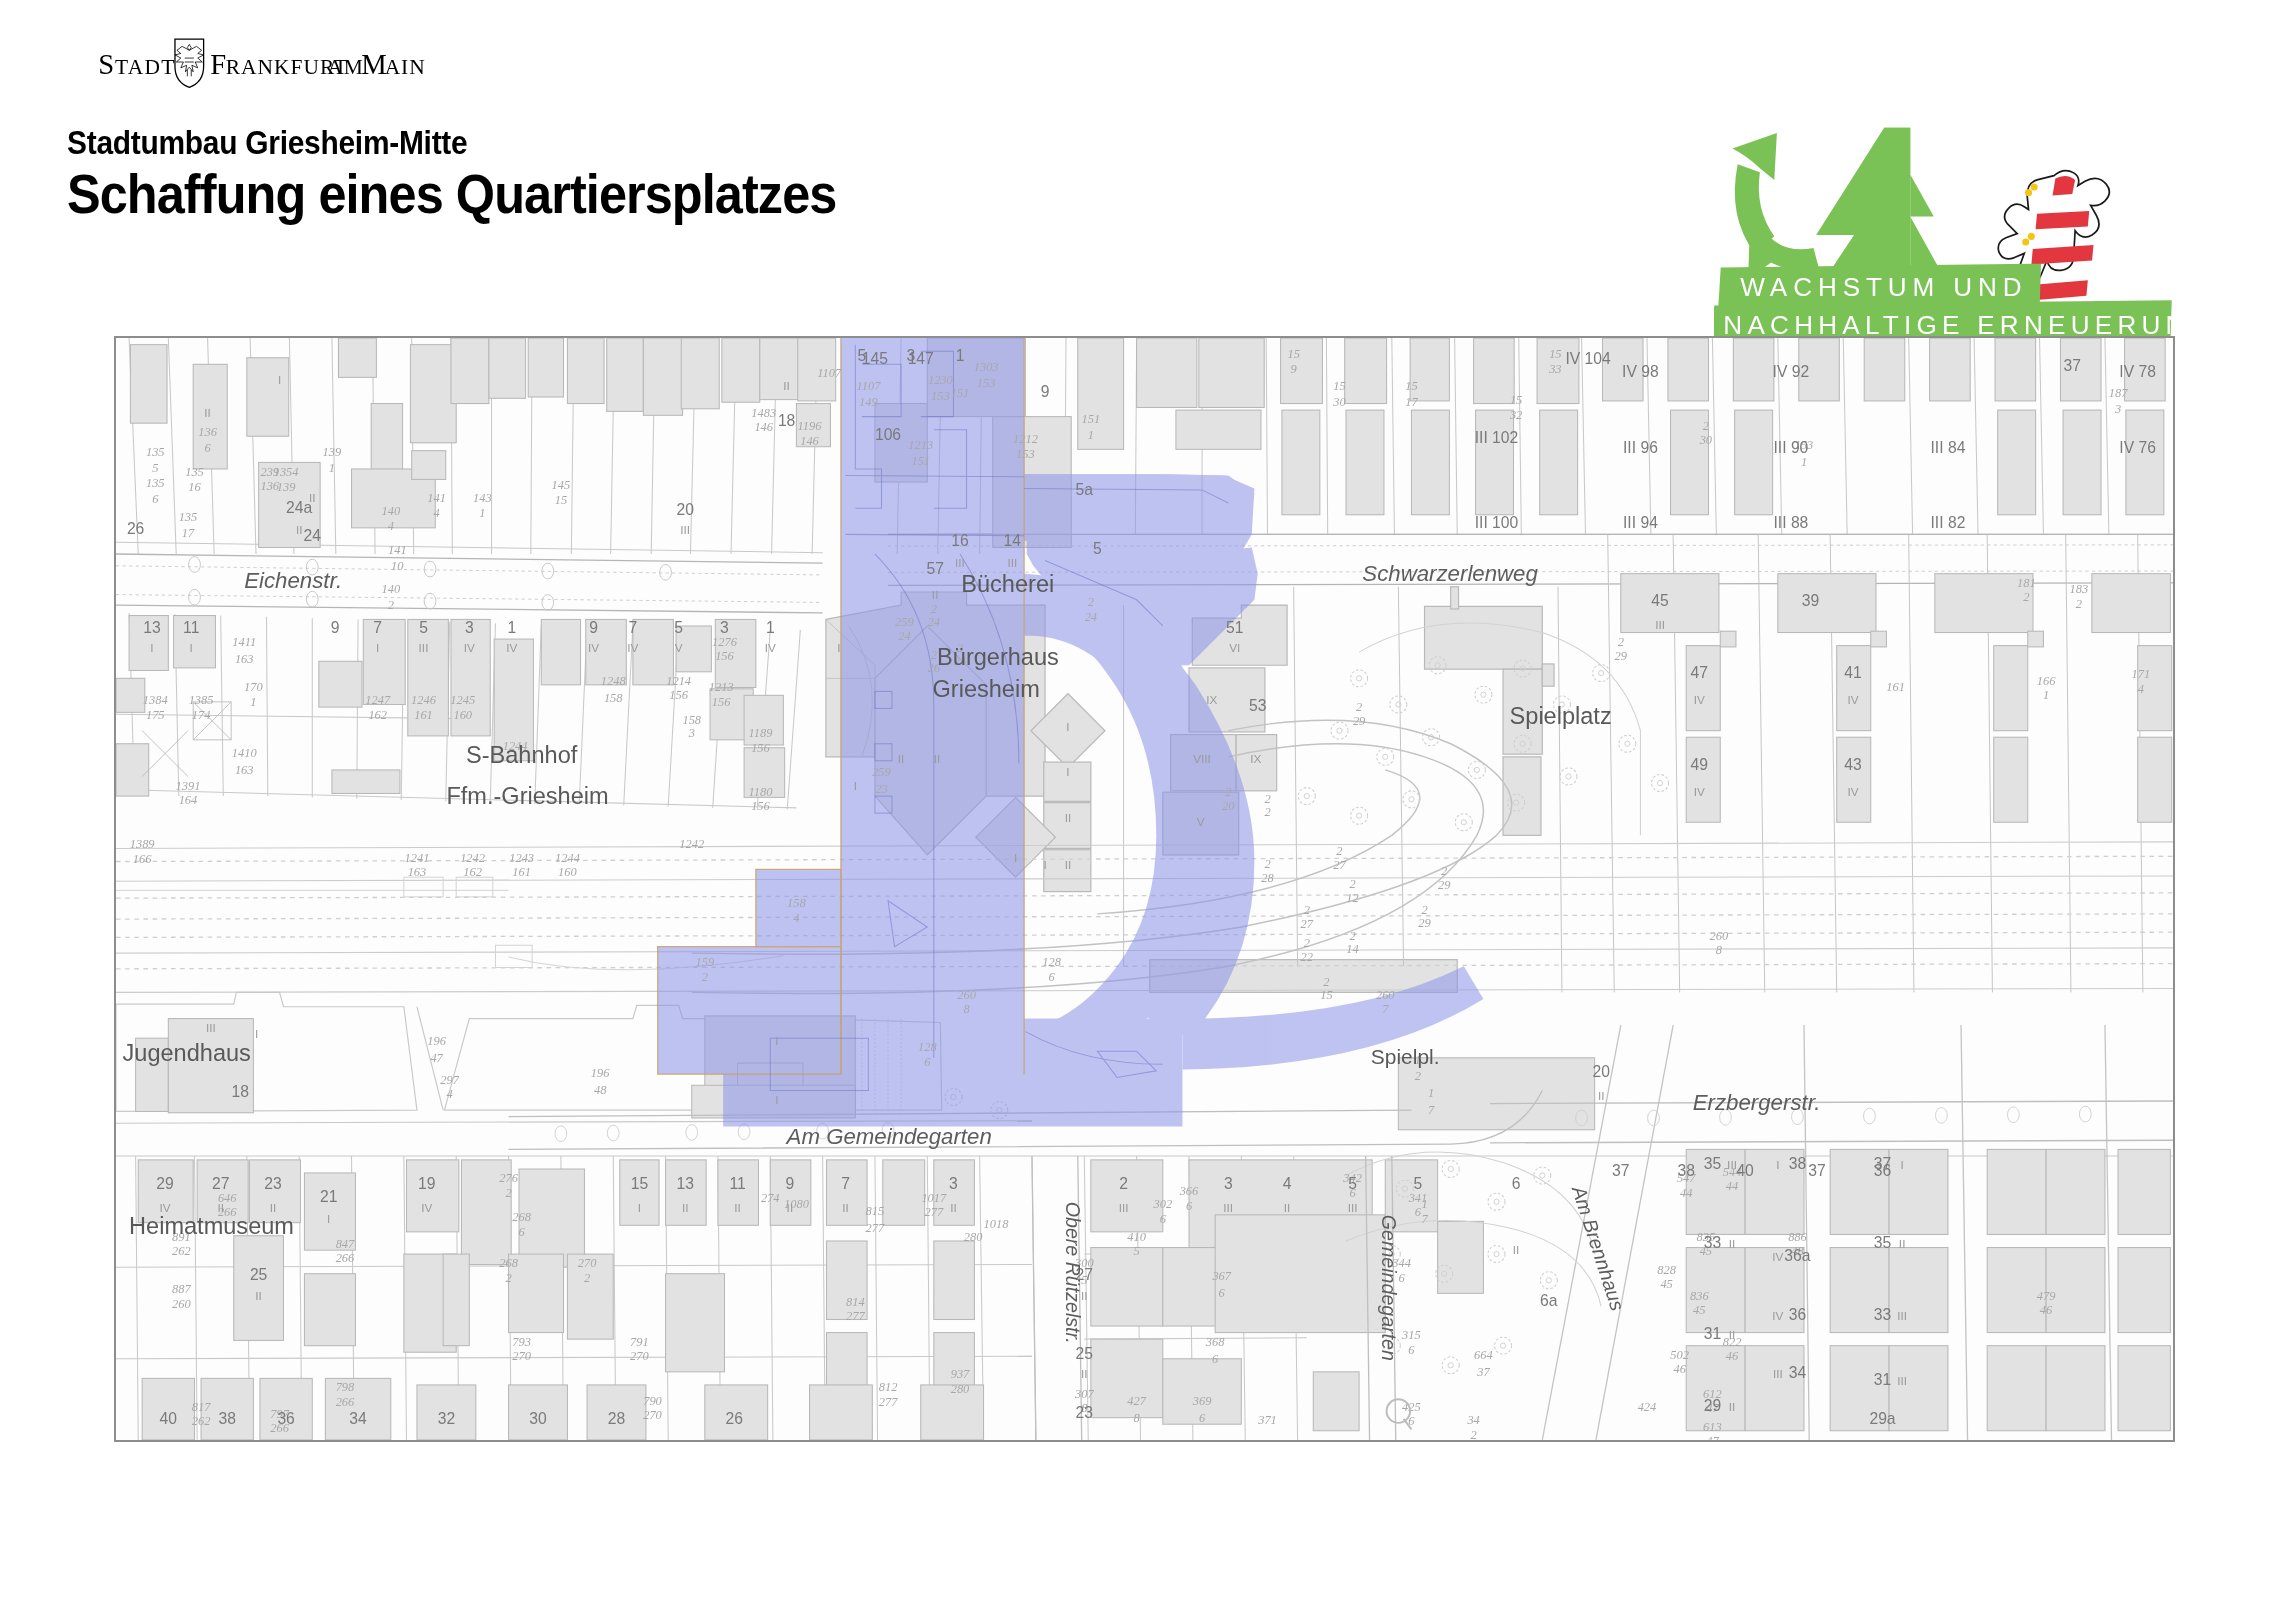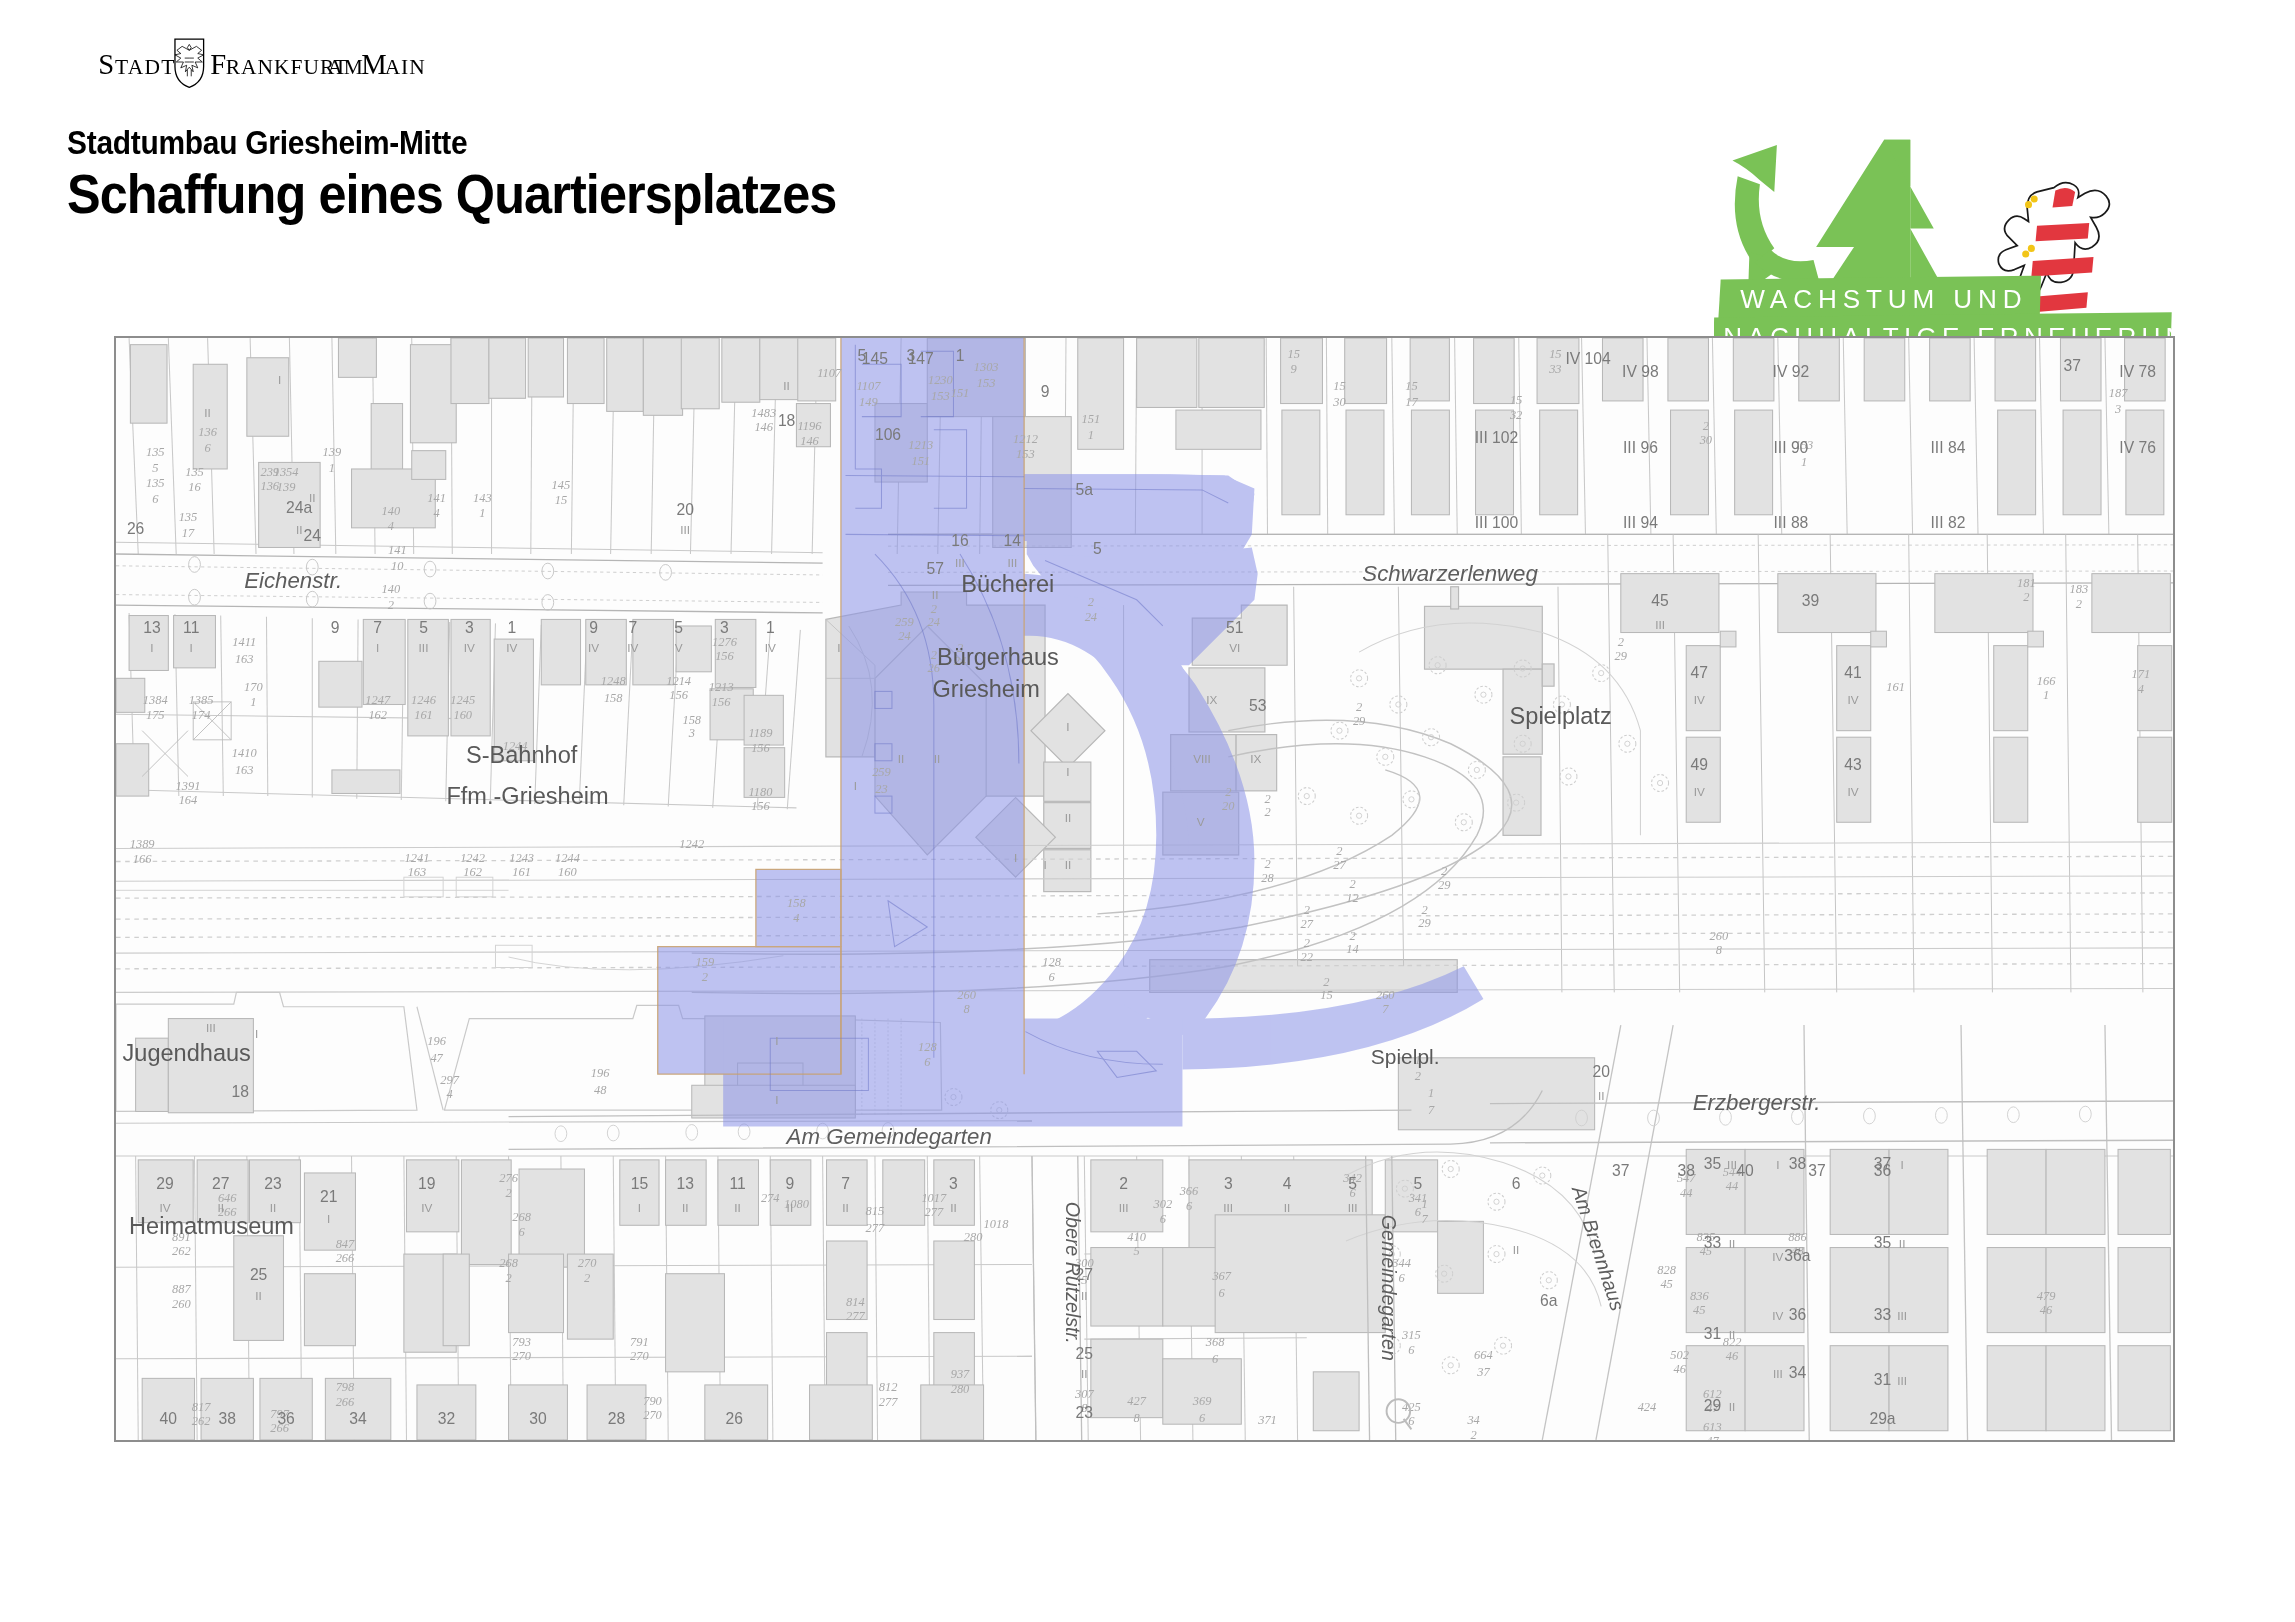"WACHSTUM UND" #hessen-program-logo { top: 124px -> 112px }
